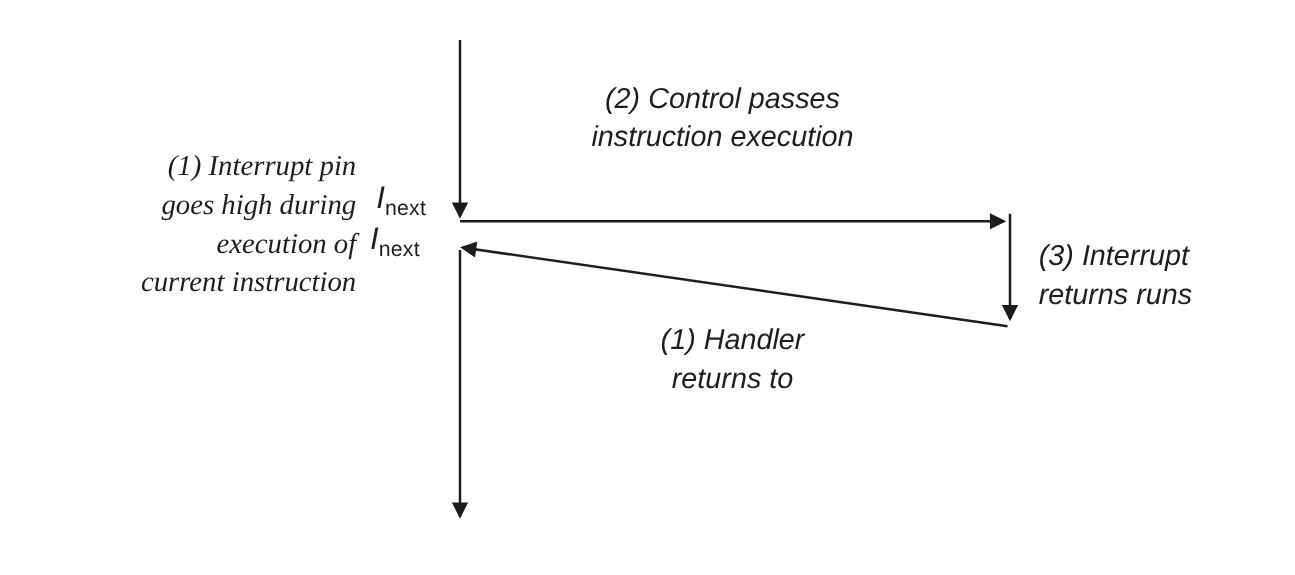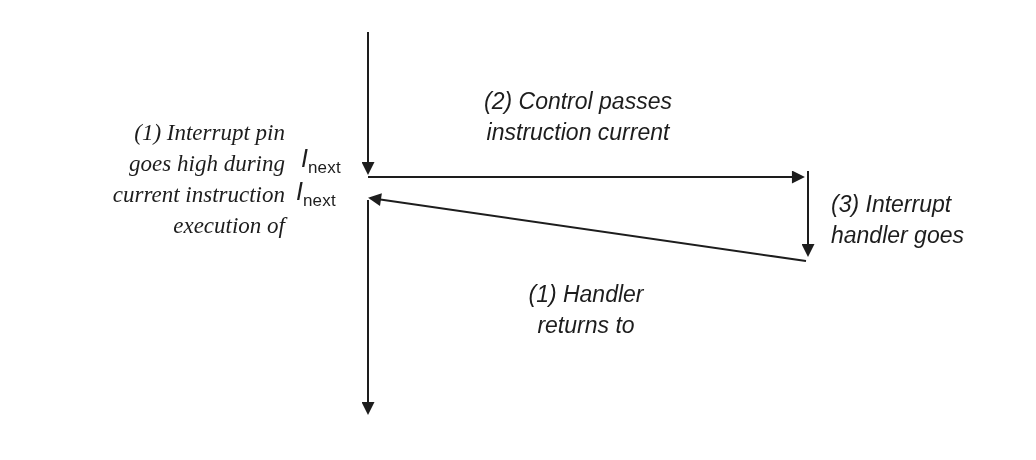"(2) Control passes" .ann-center { margin-top: 23px -> none }
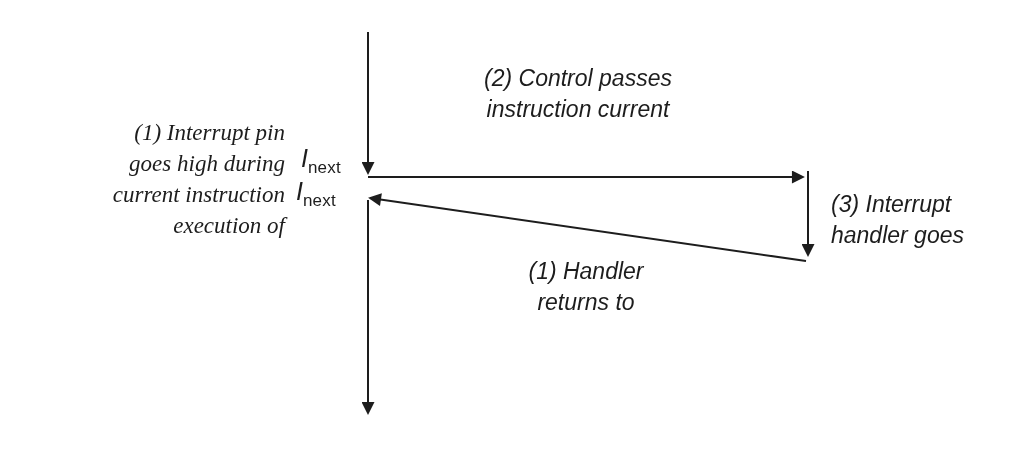"instruction current" div { text: current -> execution }
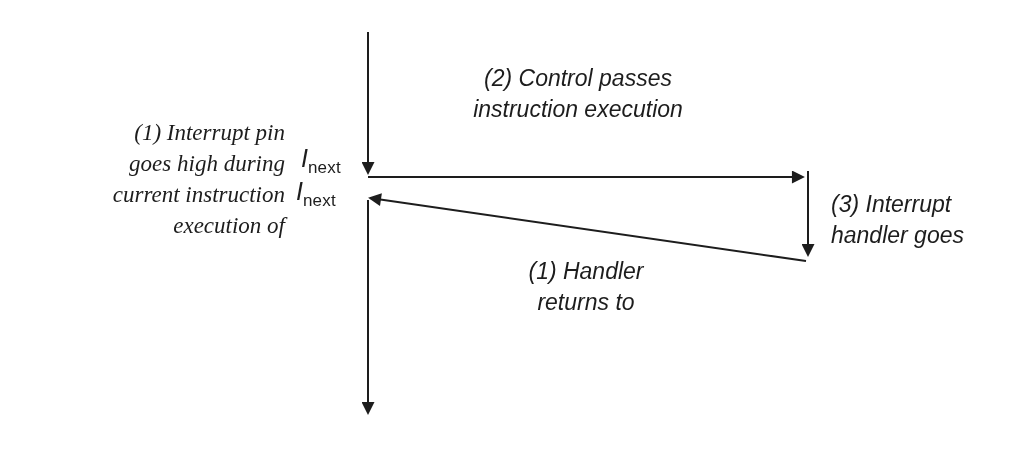"current instruction" div { order: before "execution of" -> after "execution of" }
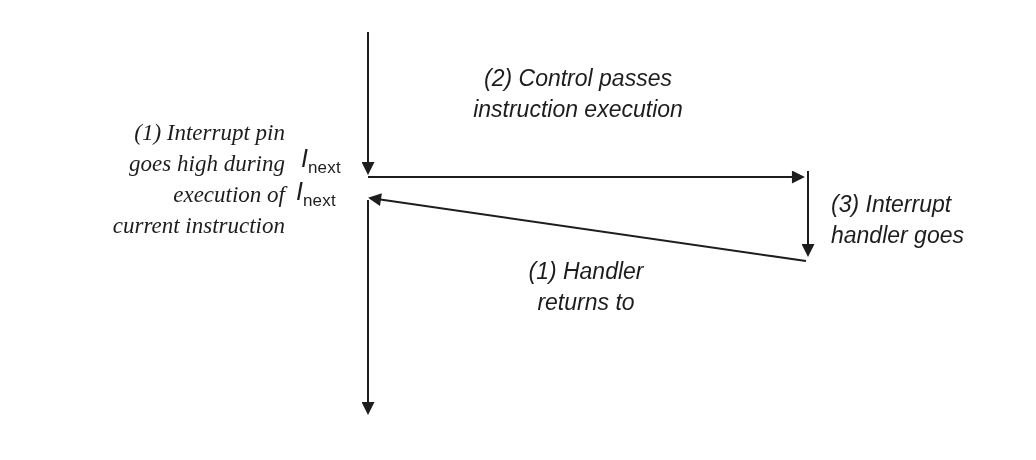"handler goes" div { text: handler goes -> returns runs }
